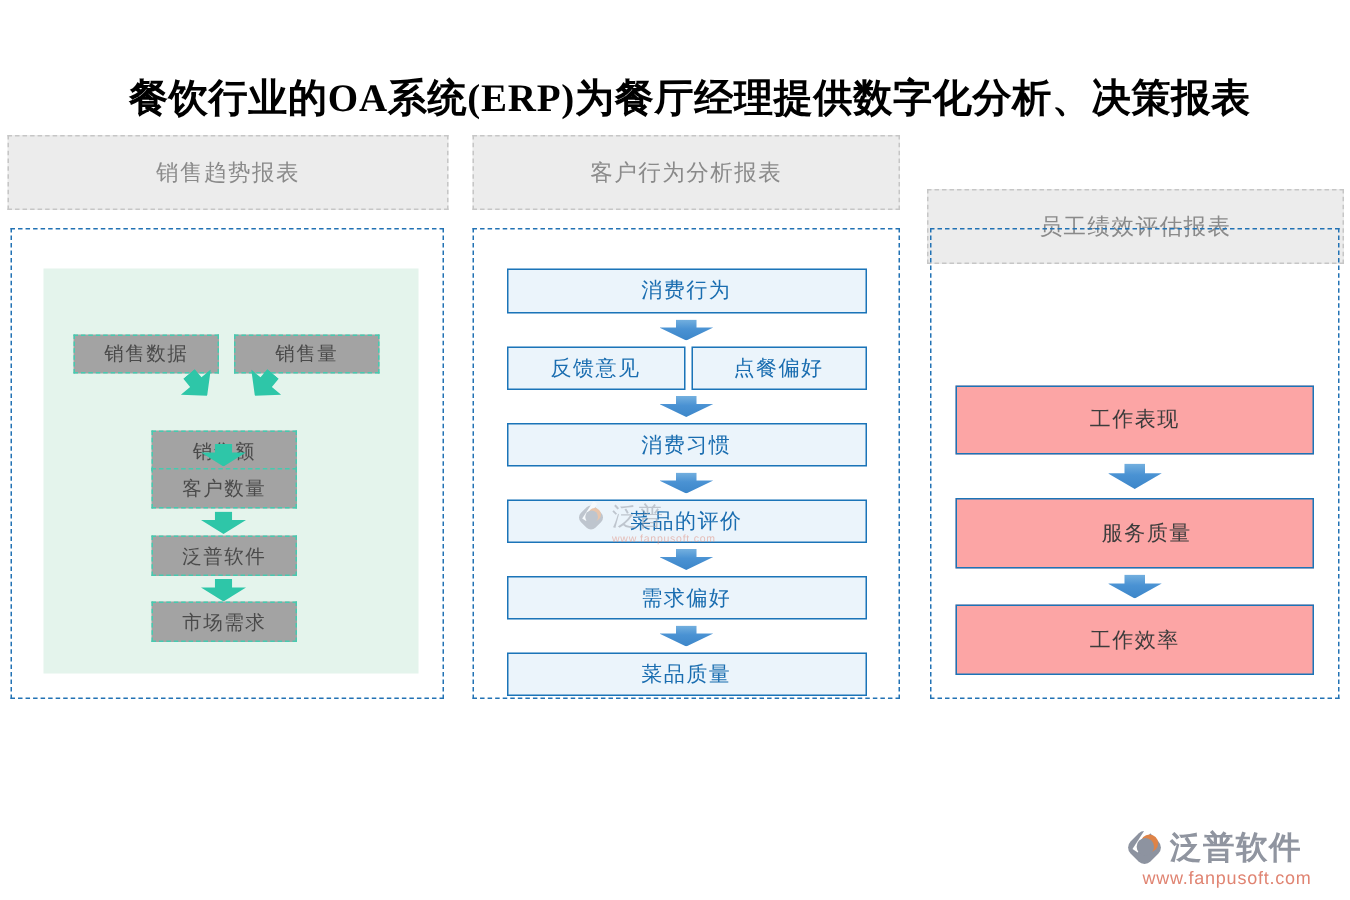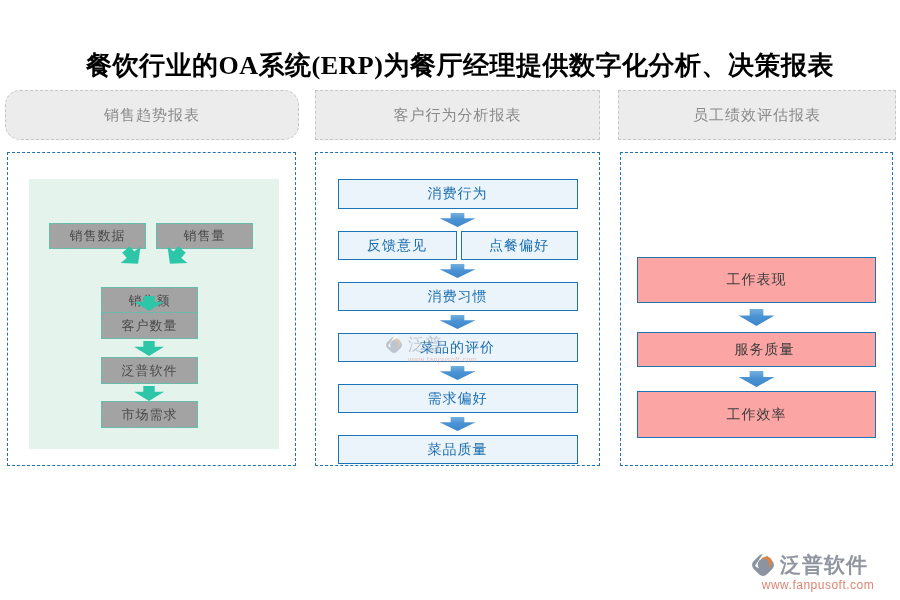"销售趋势报表" .hdr1 { border-radius: 15px -> none }
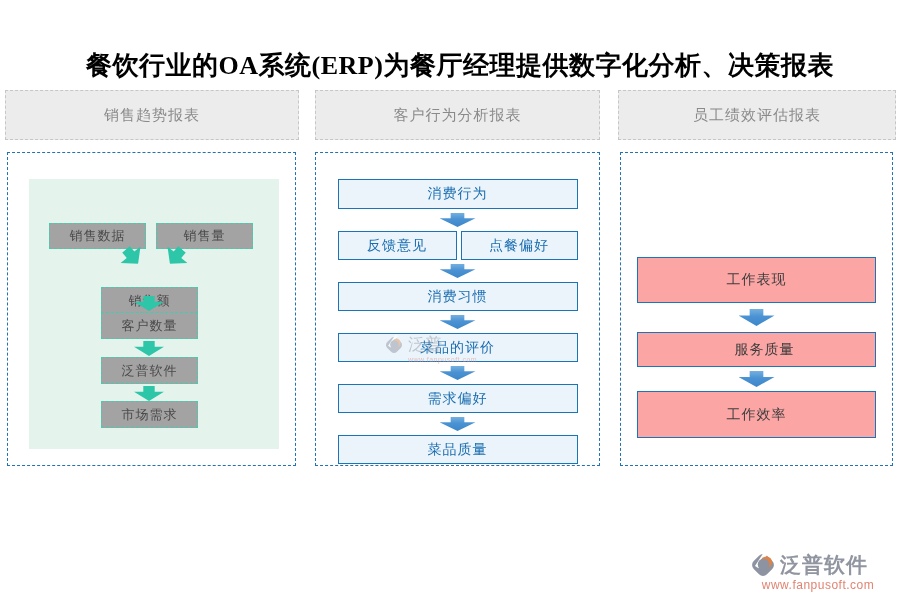"员工绩效评估报表" .hdr3 { margin-top: none -> 36px }
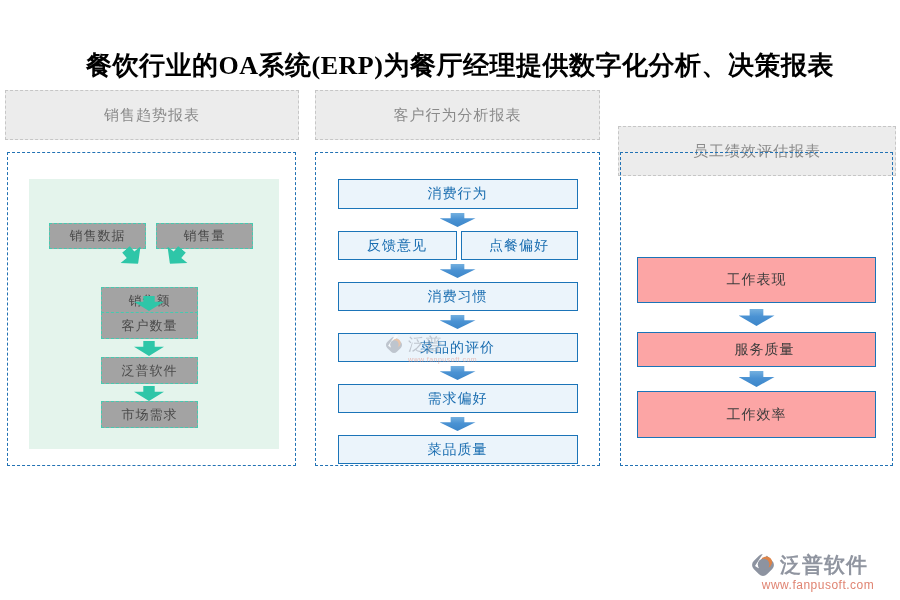"服务质量" div.wbox { height: 35px -> 47px }
